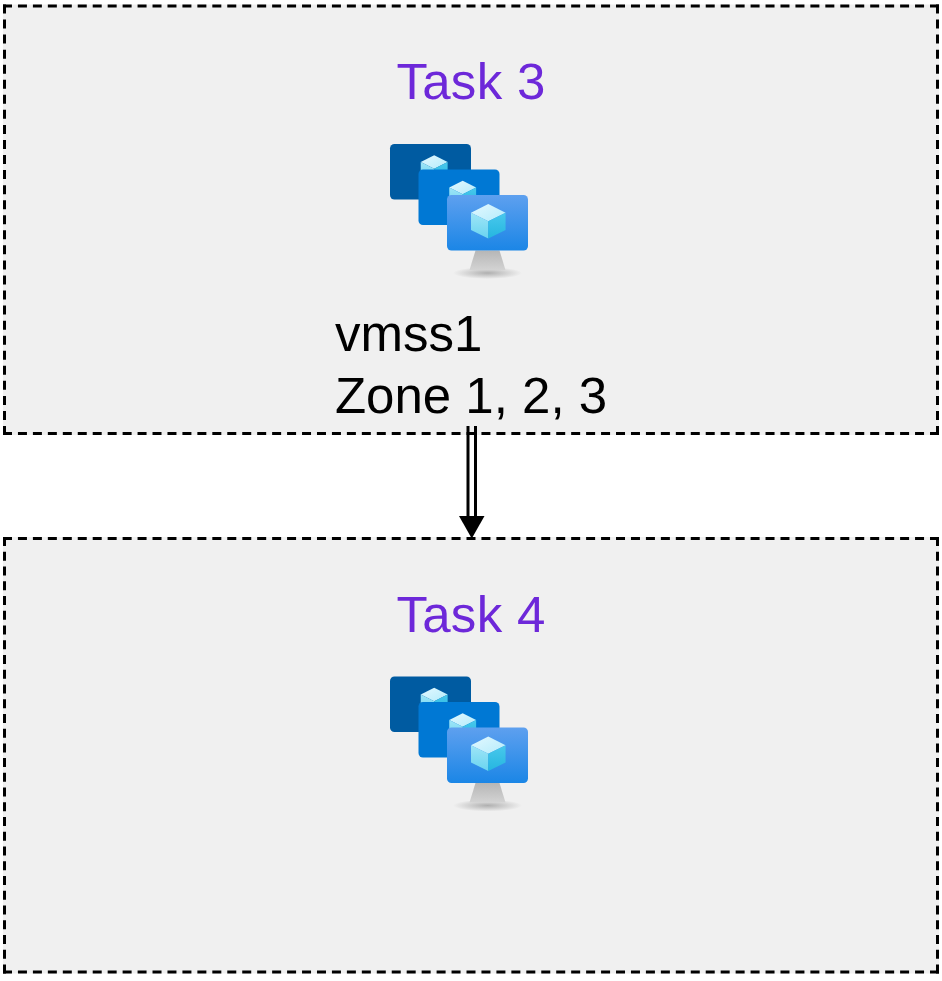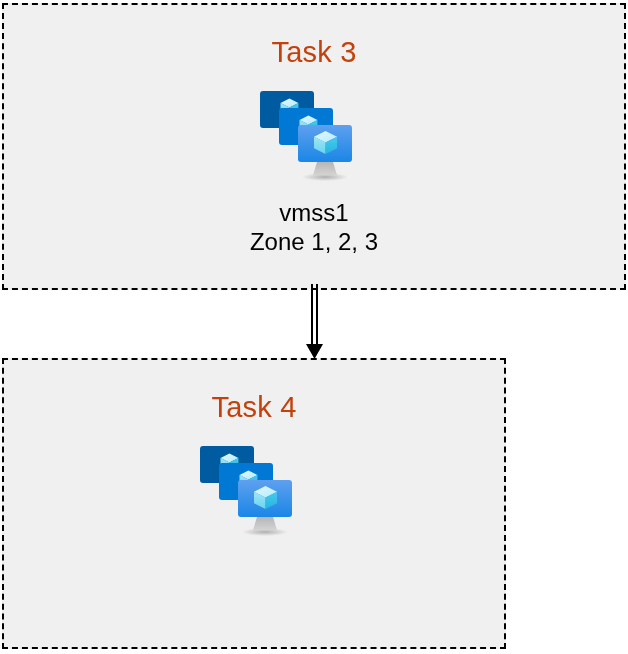"Task 3" .task-title { color: #c2410c -> #6d28d9; font-size: 29px -> 34px }
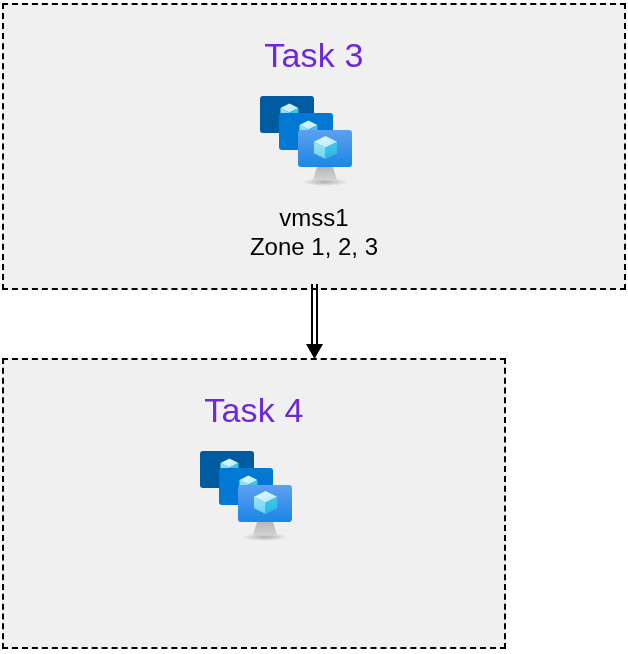"vmss1" .caption { font-size: 24px -> 34px; text-align: center -> none }
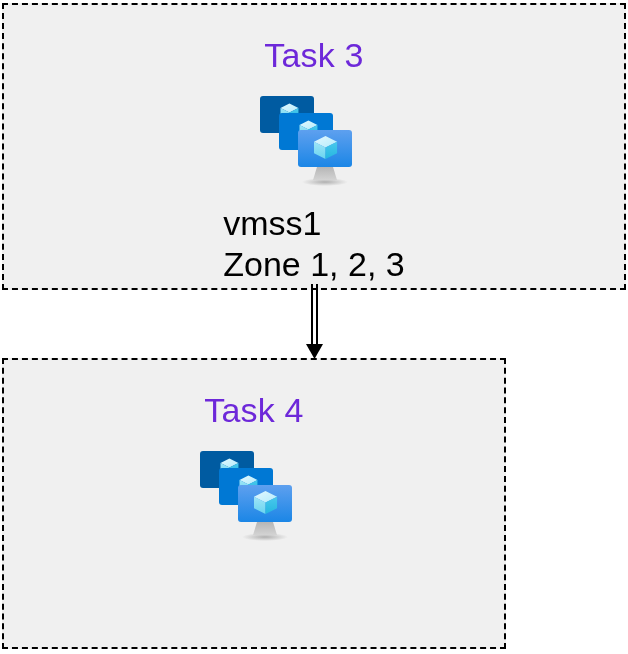"Task 4" #task-box-2 { width: 504px -> 624px }
